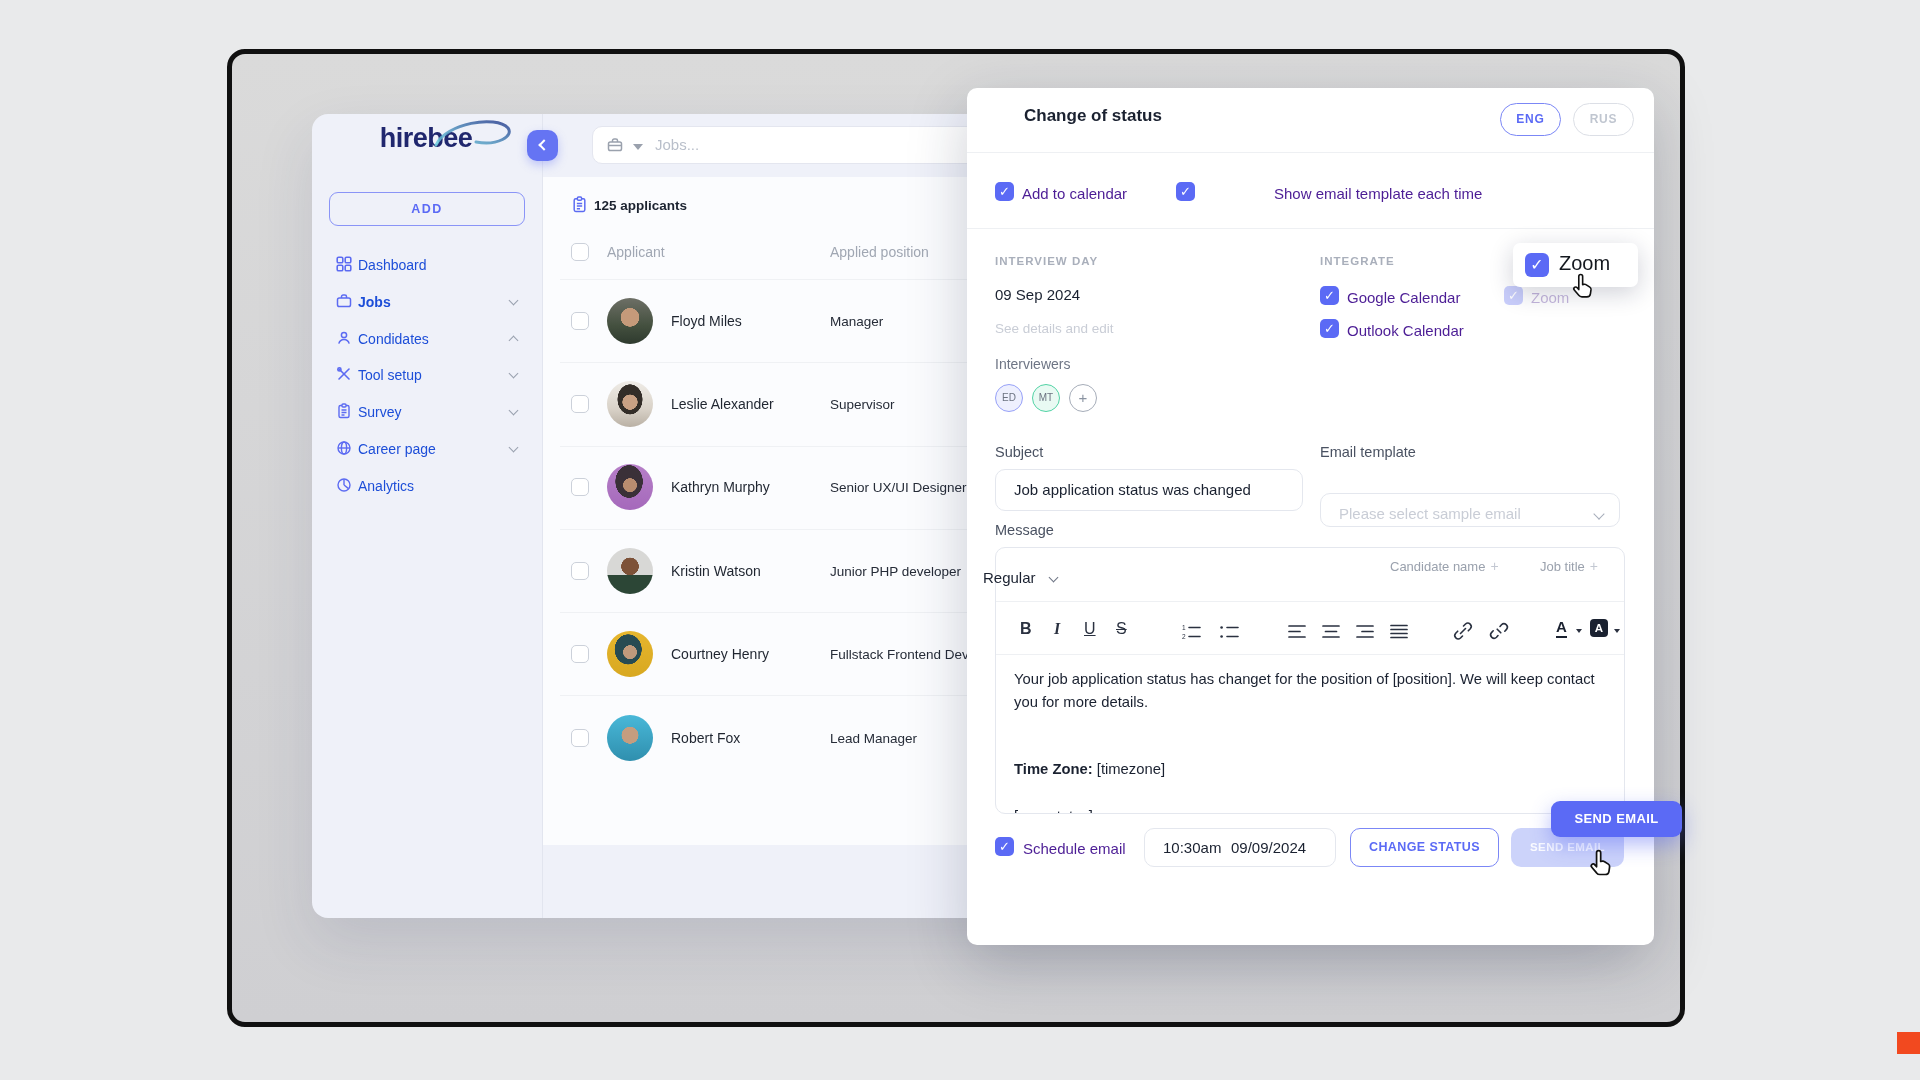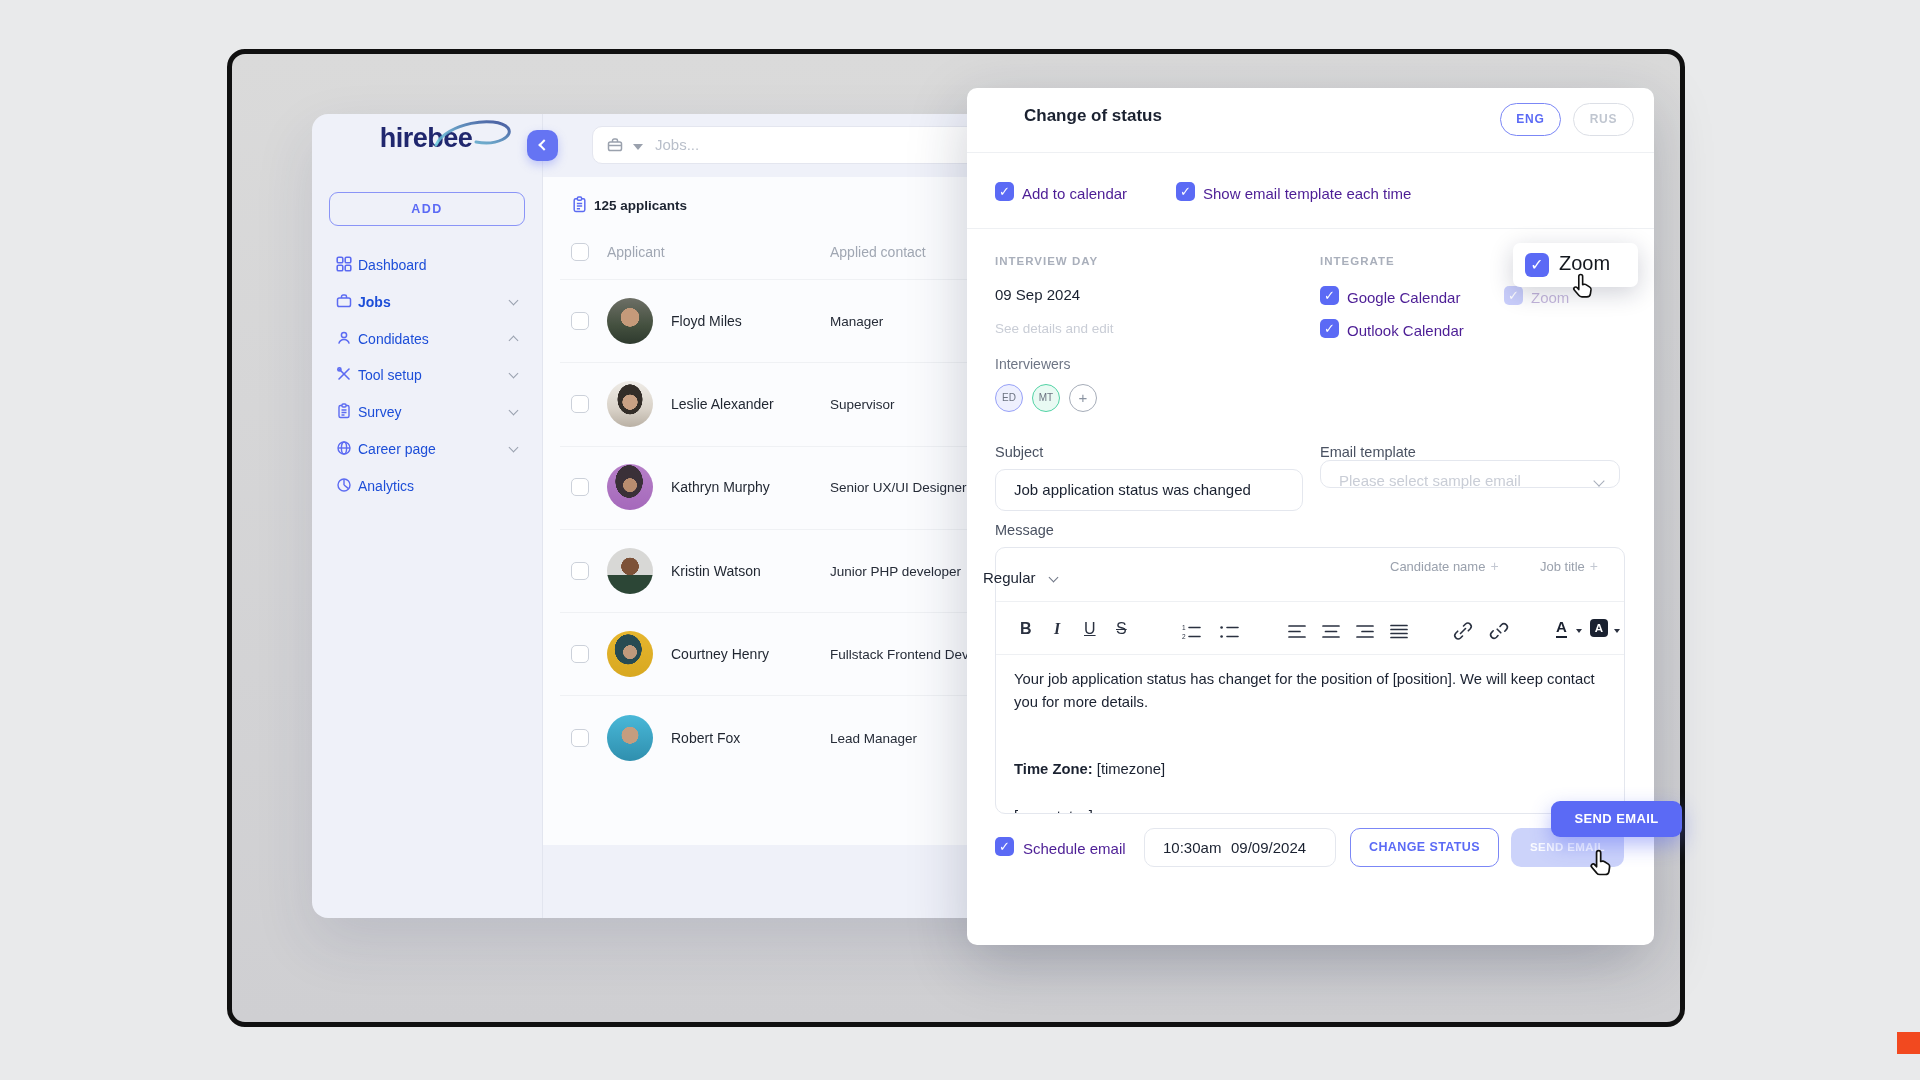"Show email template each time" div.abs { left: 1203px -> 1274px }
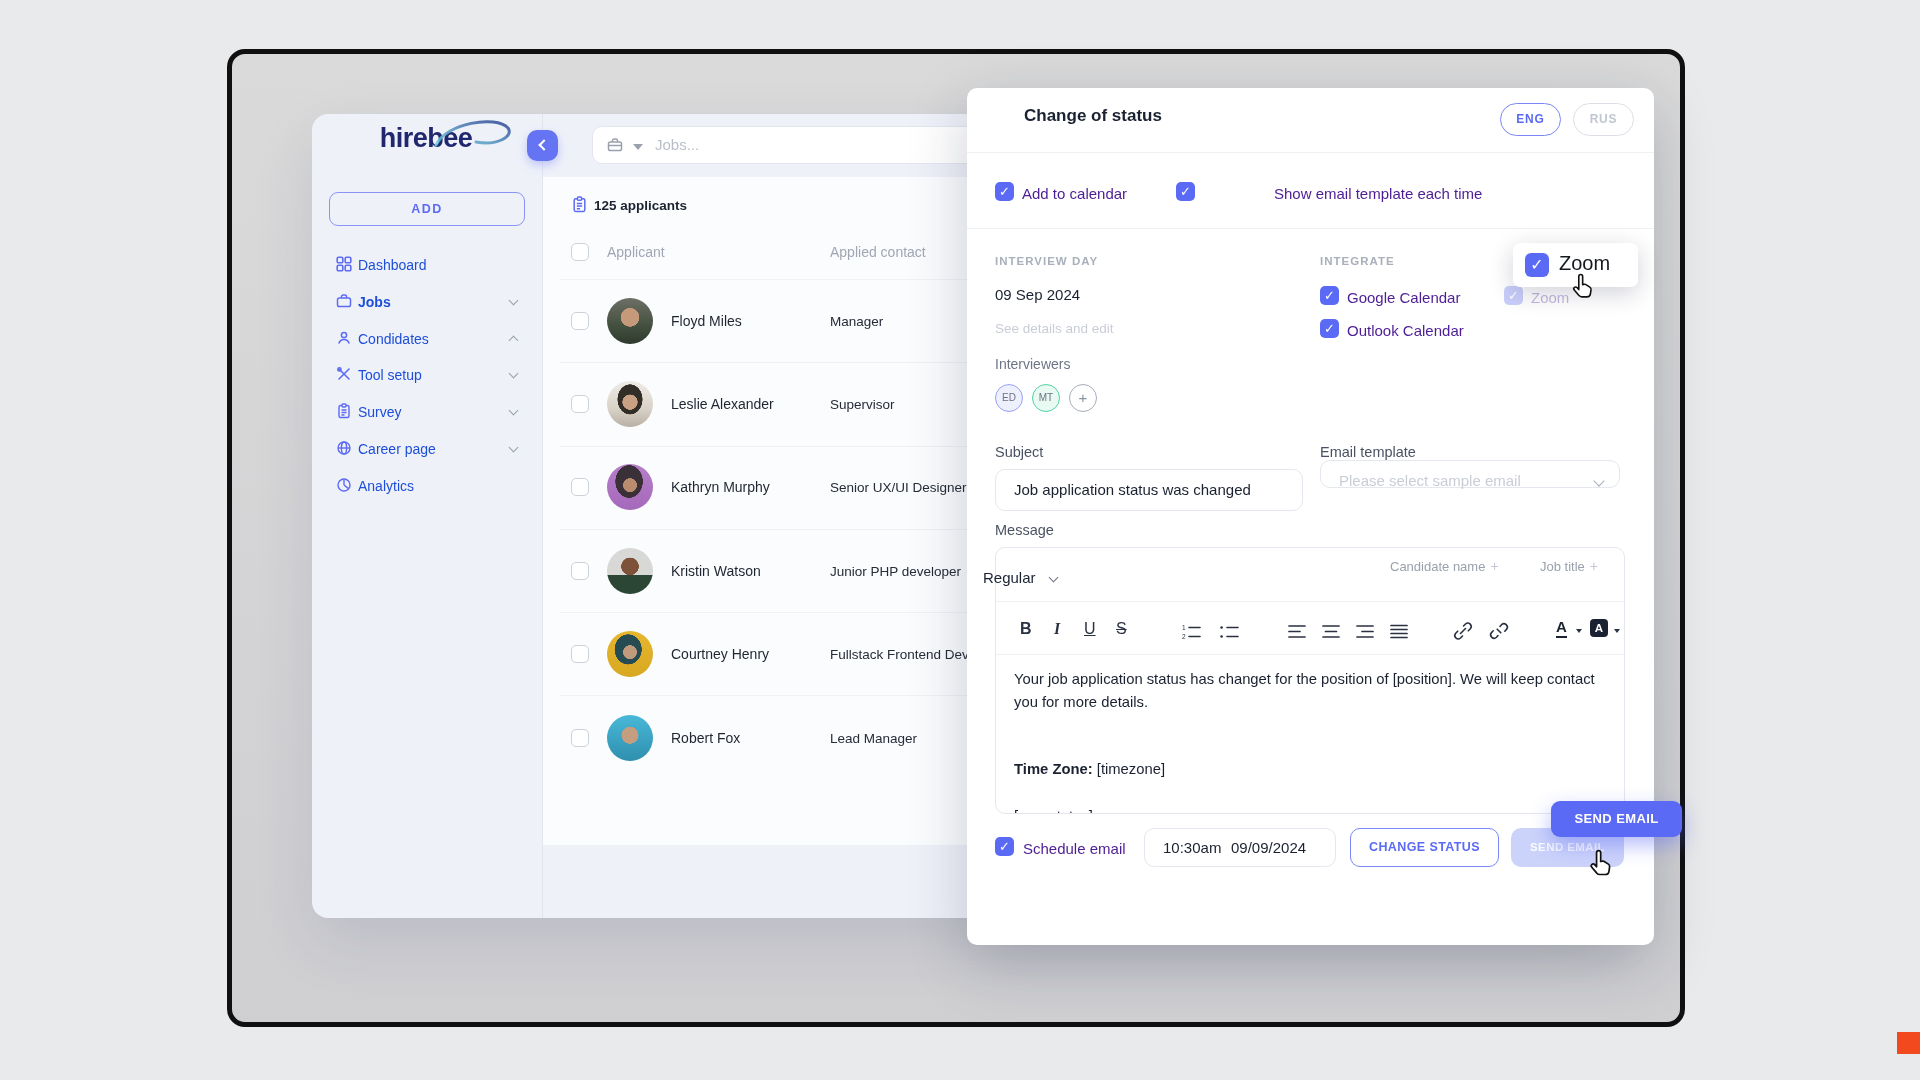"Applied contact" div.abs { text: contact -> position }
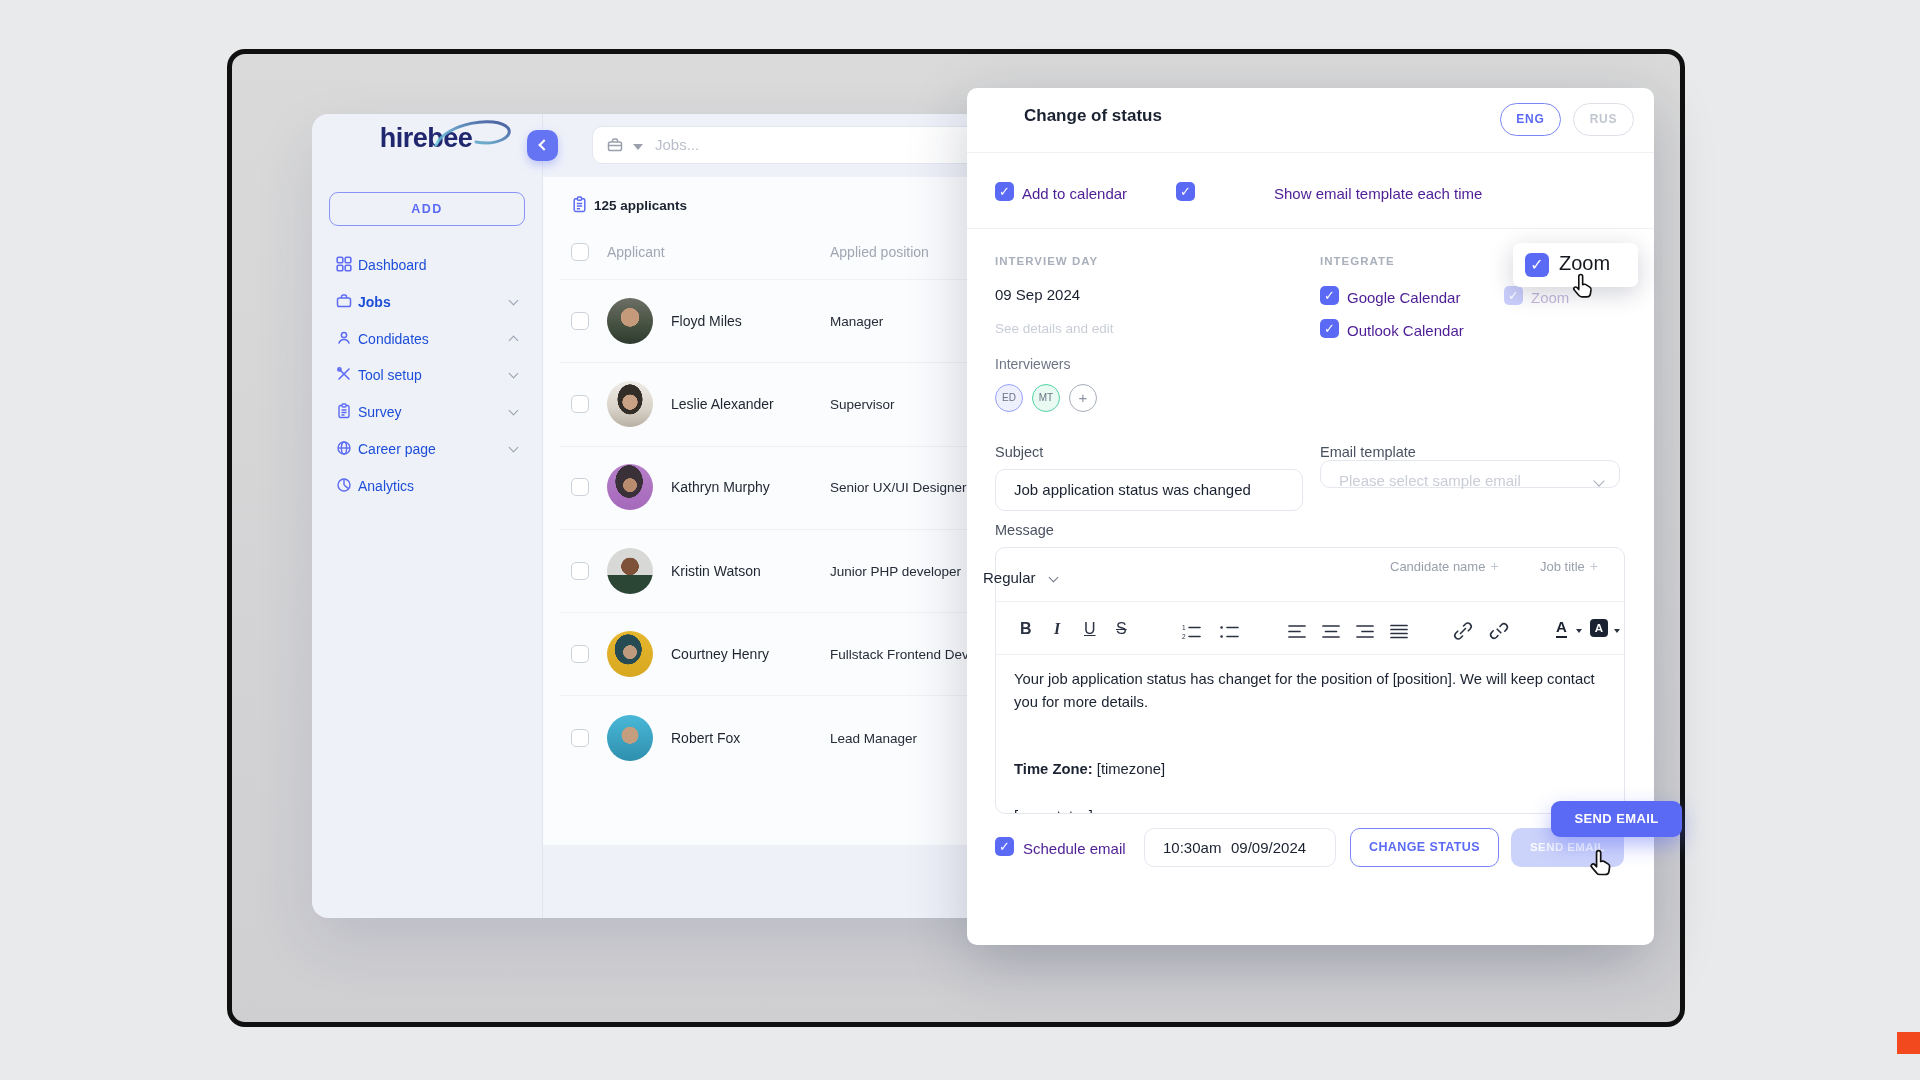"Please select sample email" div.abs { height: 28px -> 34px; top: 460px -> 493px }
